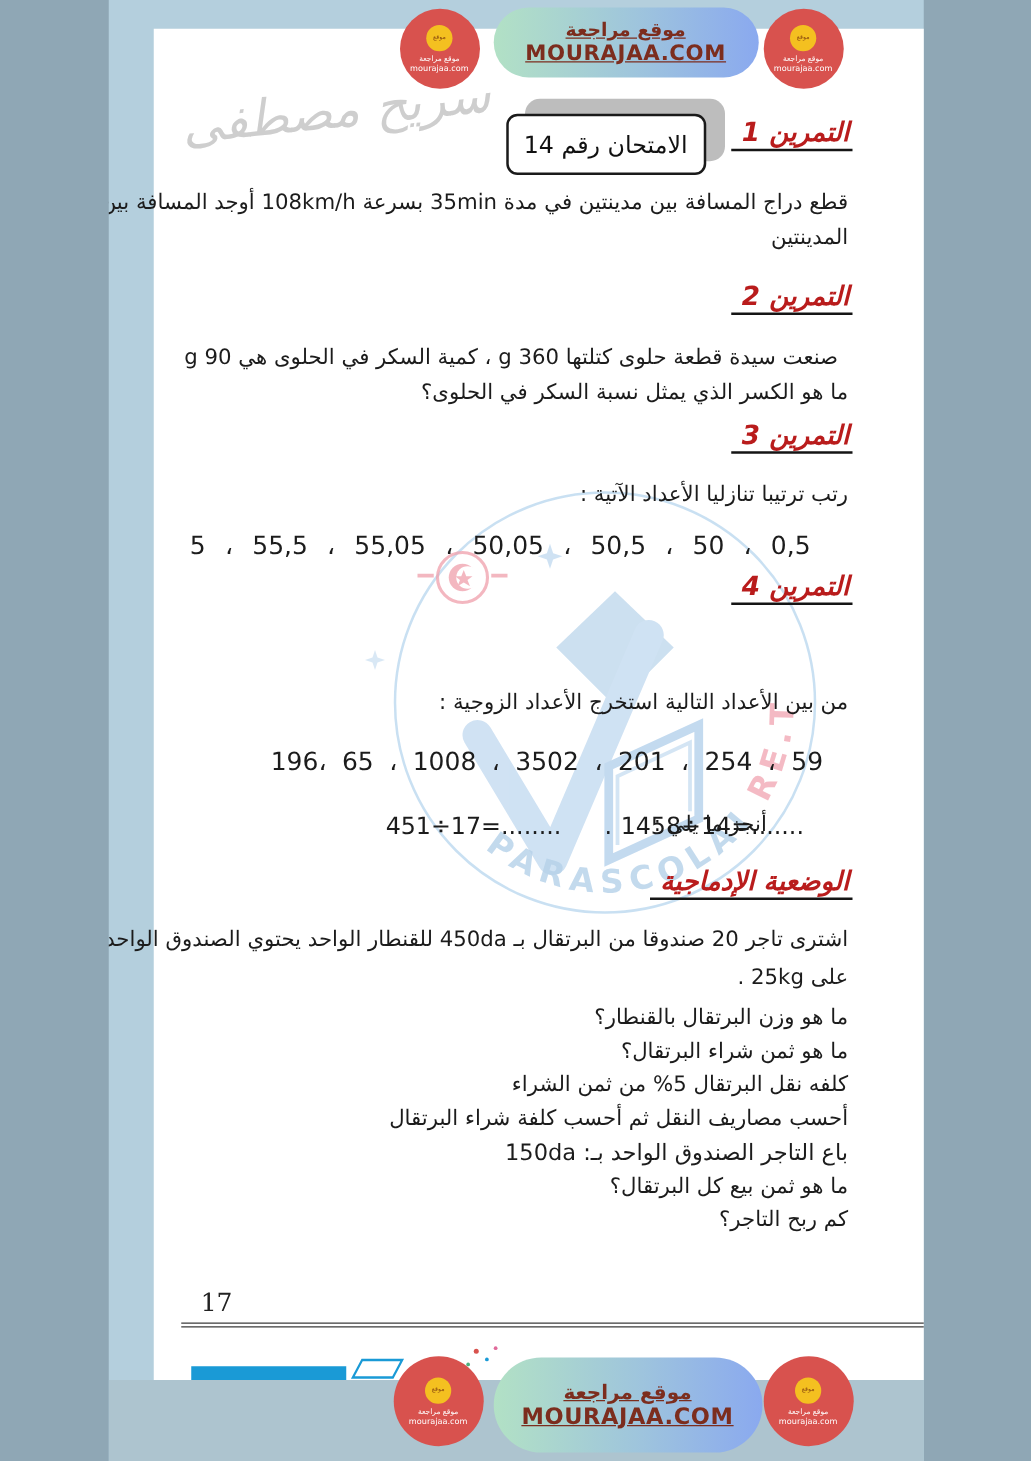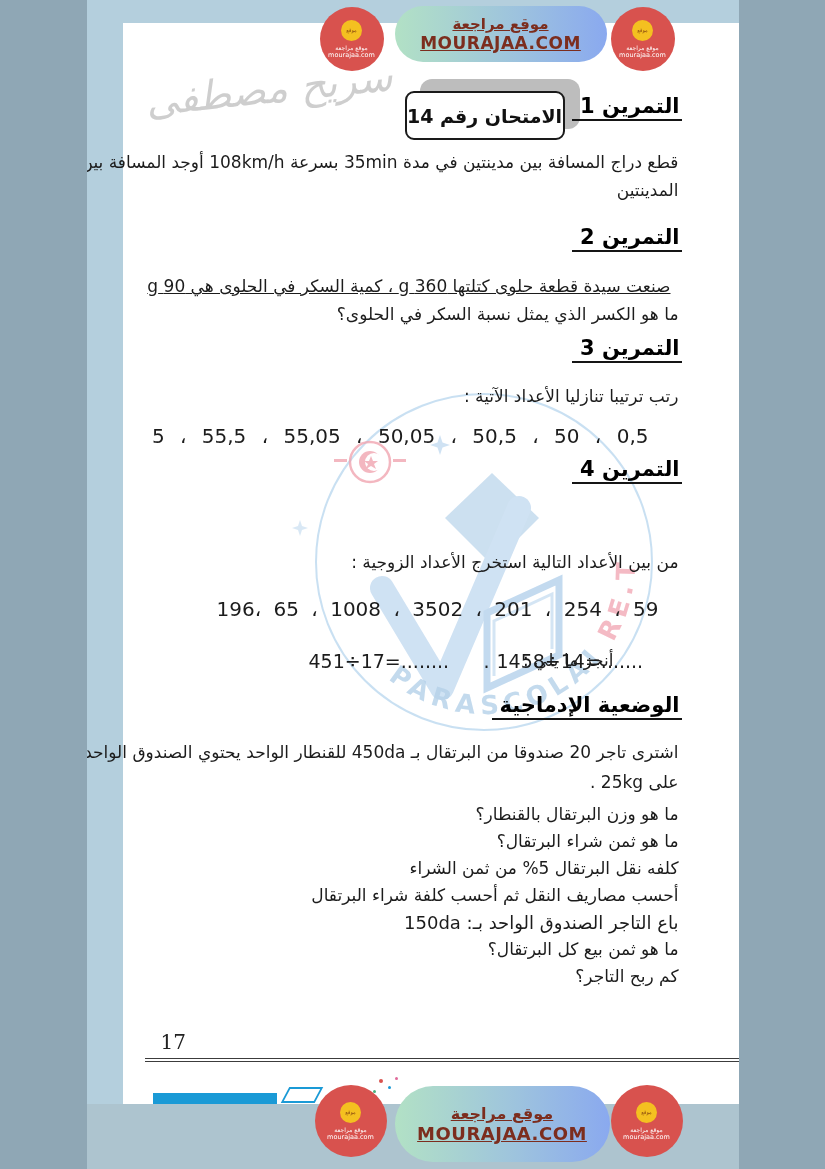"الامتحان رقم 14" #exam-box { font-weight: bold -> none }
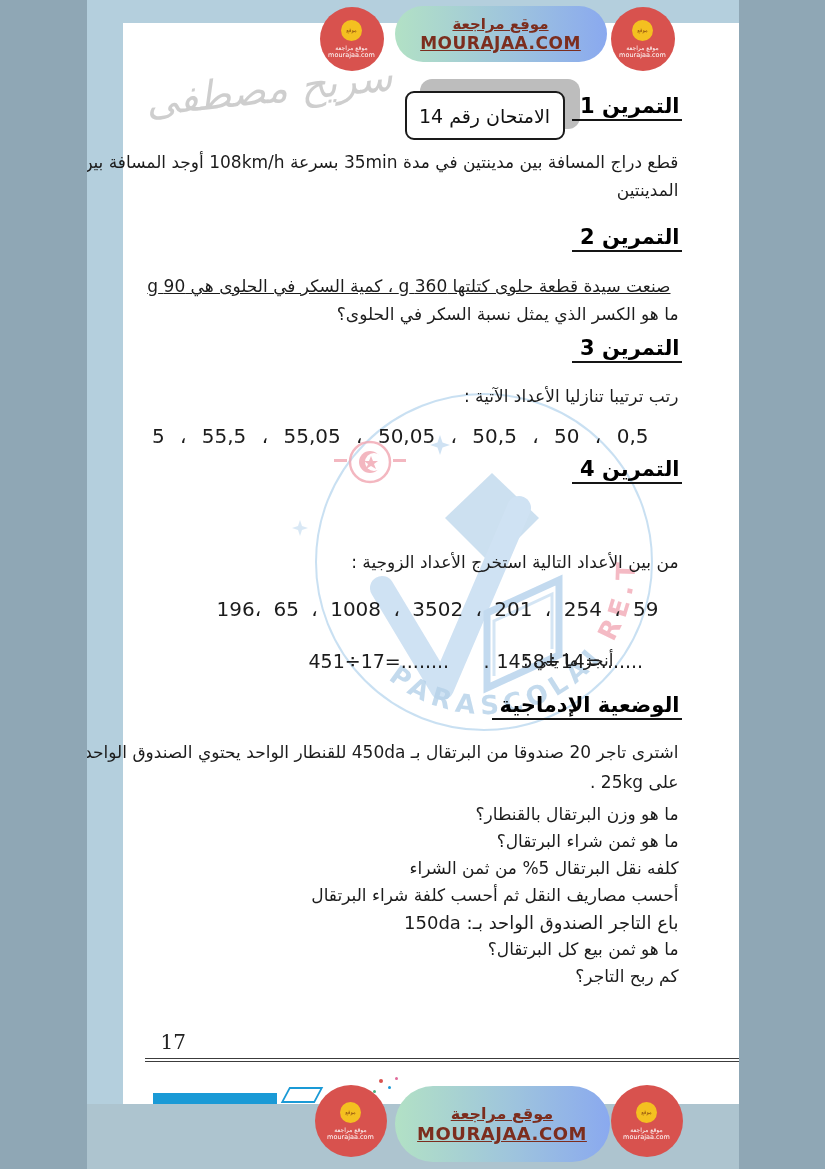"التمرين 1" .h { color: #000000 -> #b91c1c; font-style: none -> italic }
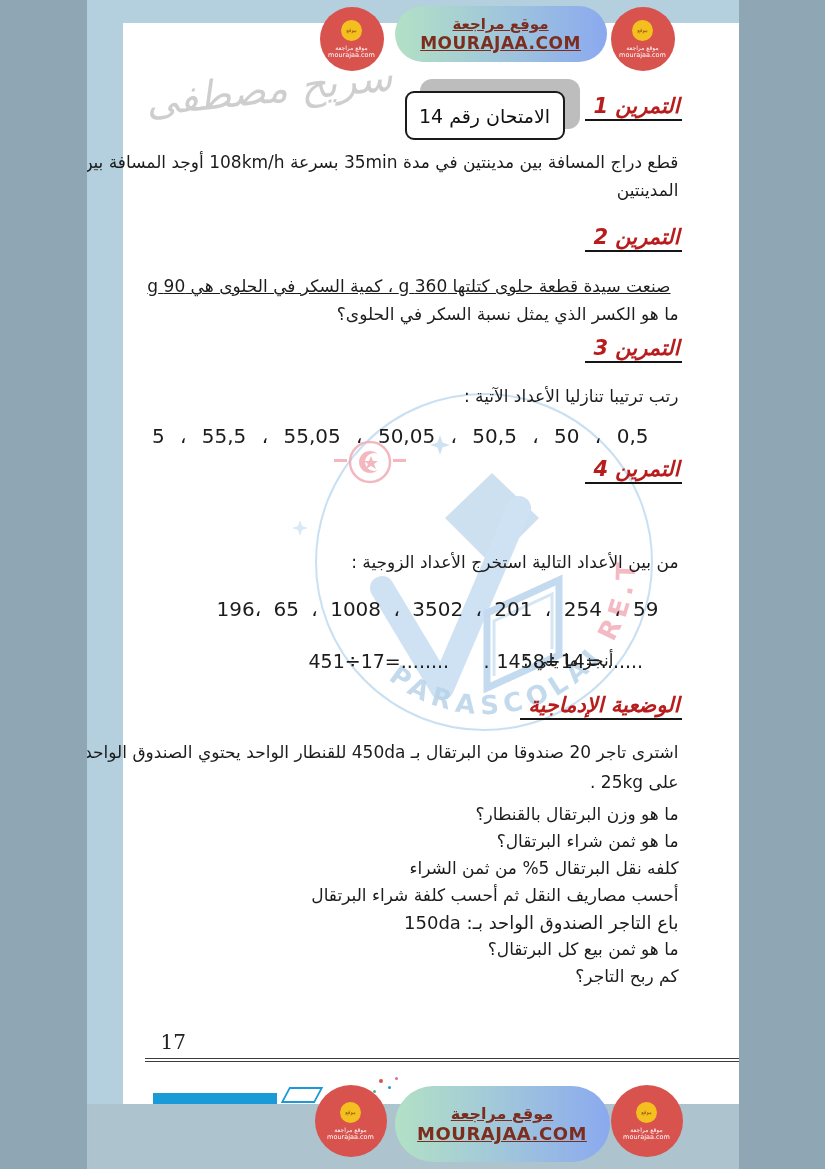"صنعت سيدة قطعة حلوى كتلتها" div.rtl { text-decoration: underline -> none }
